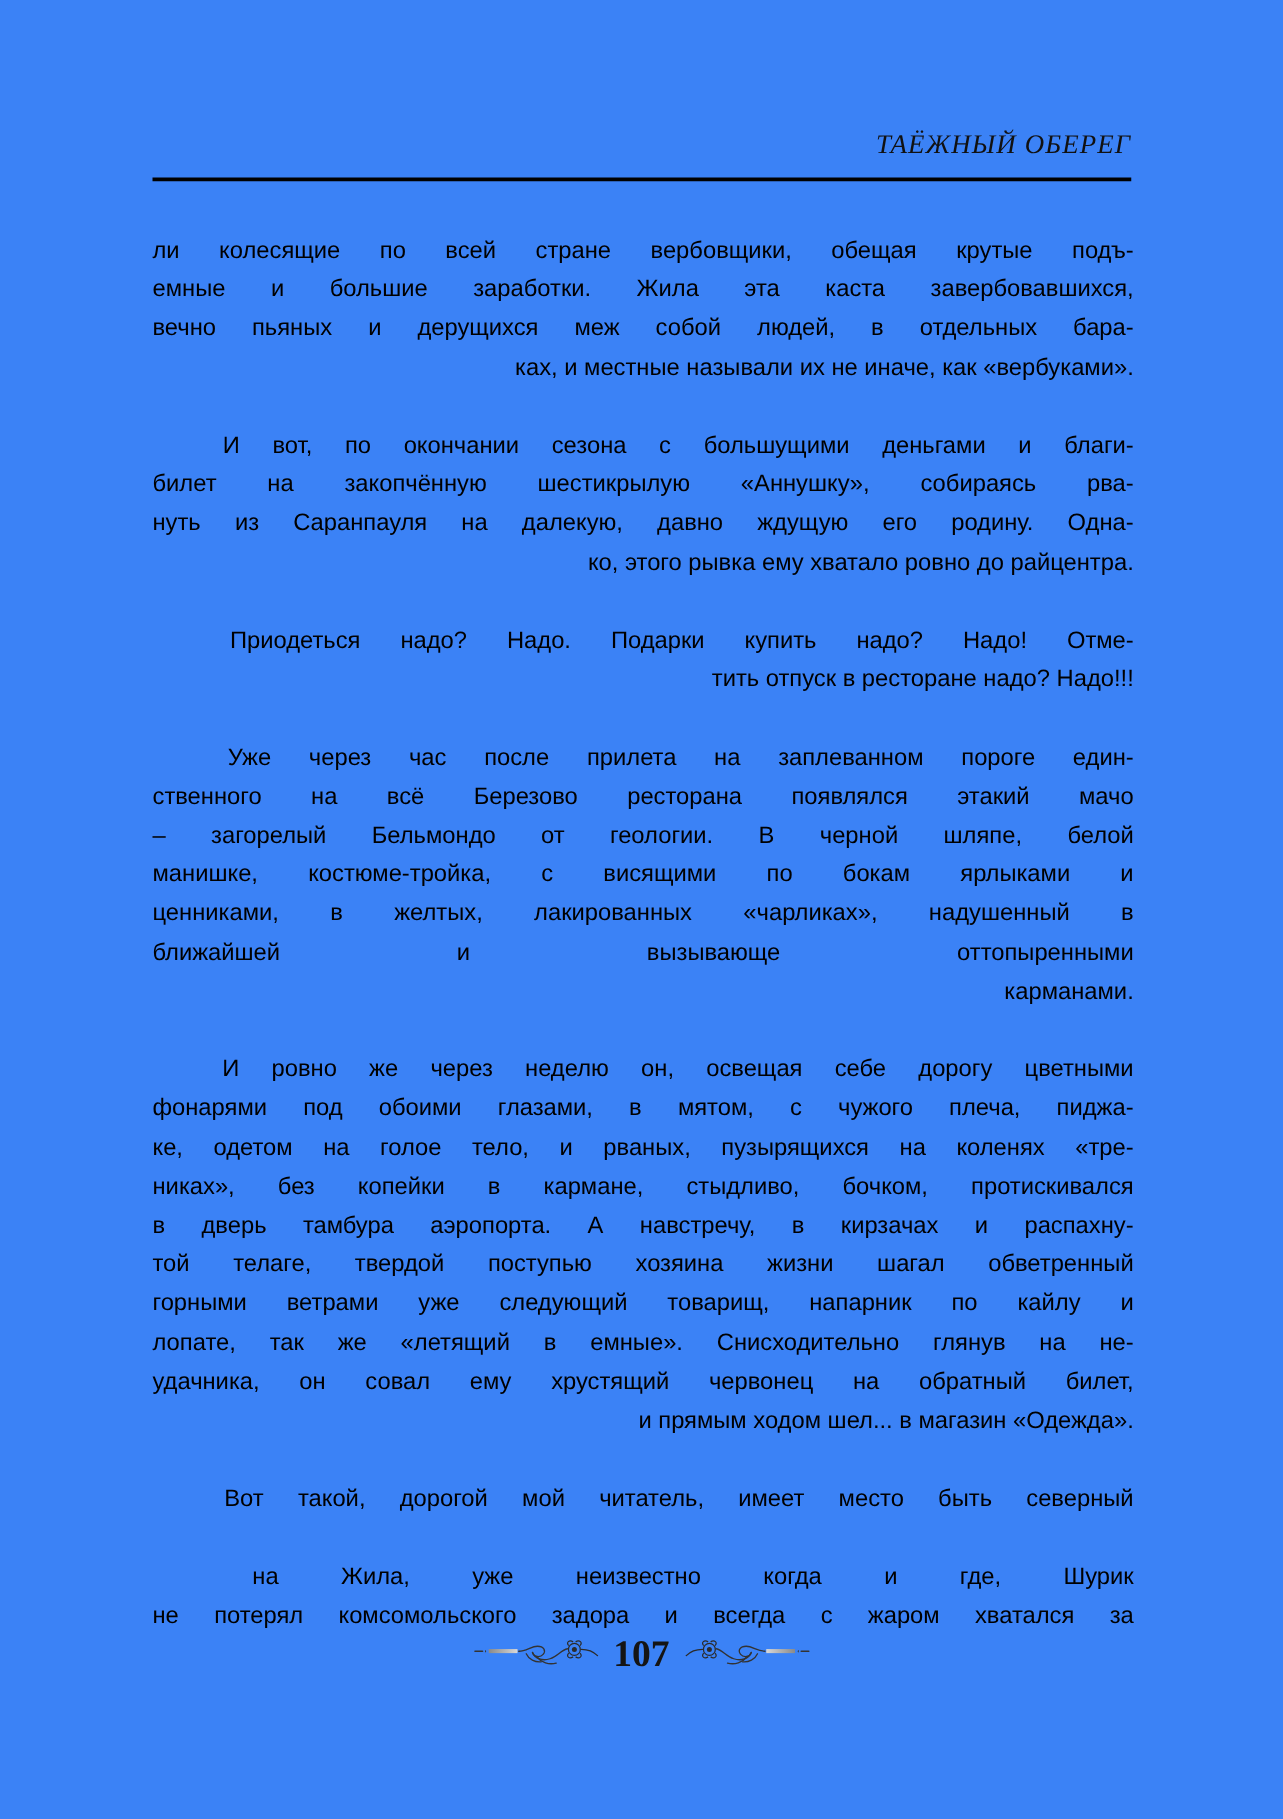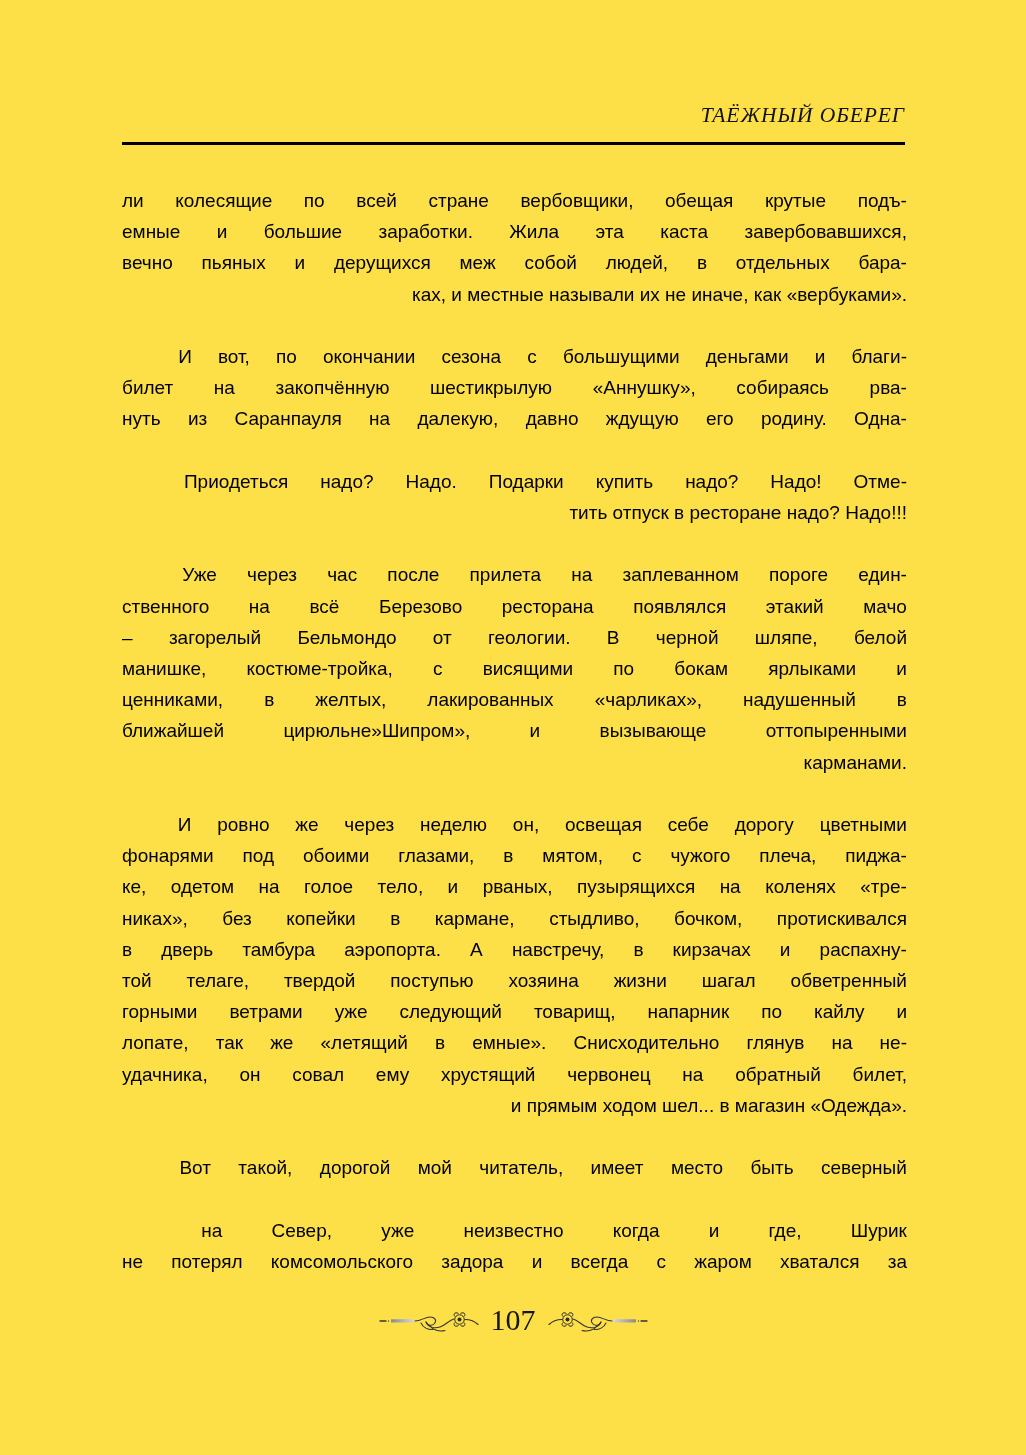"ТАЁЖНЫЙ ОБЕРЕГ" .page { background: #fde047 -> #3b82f6 }
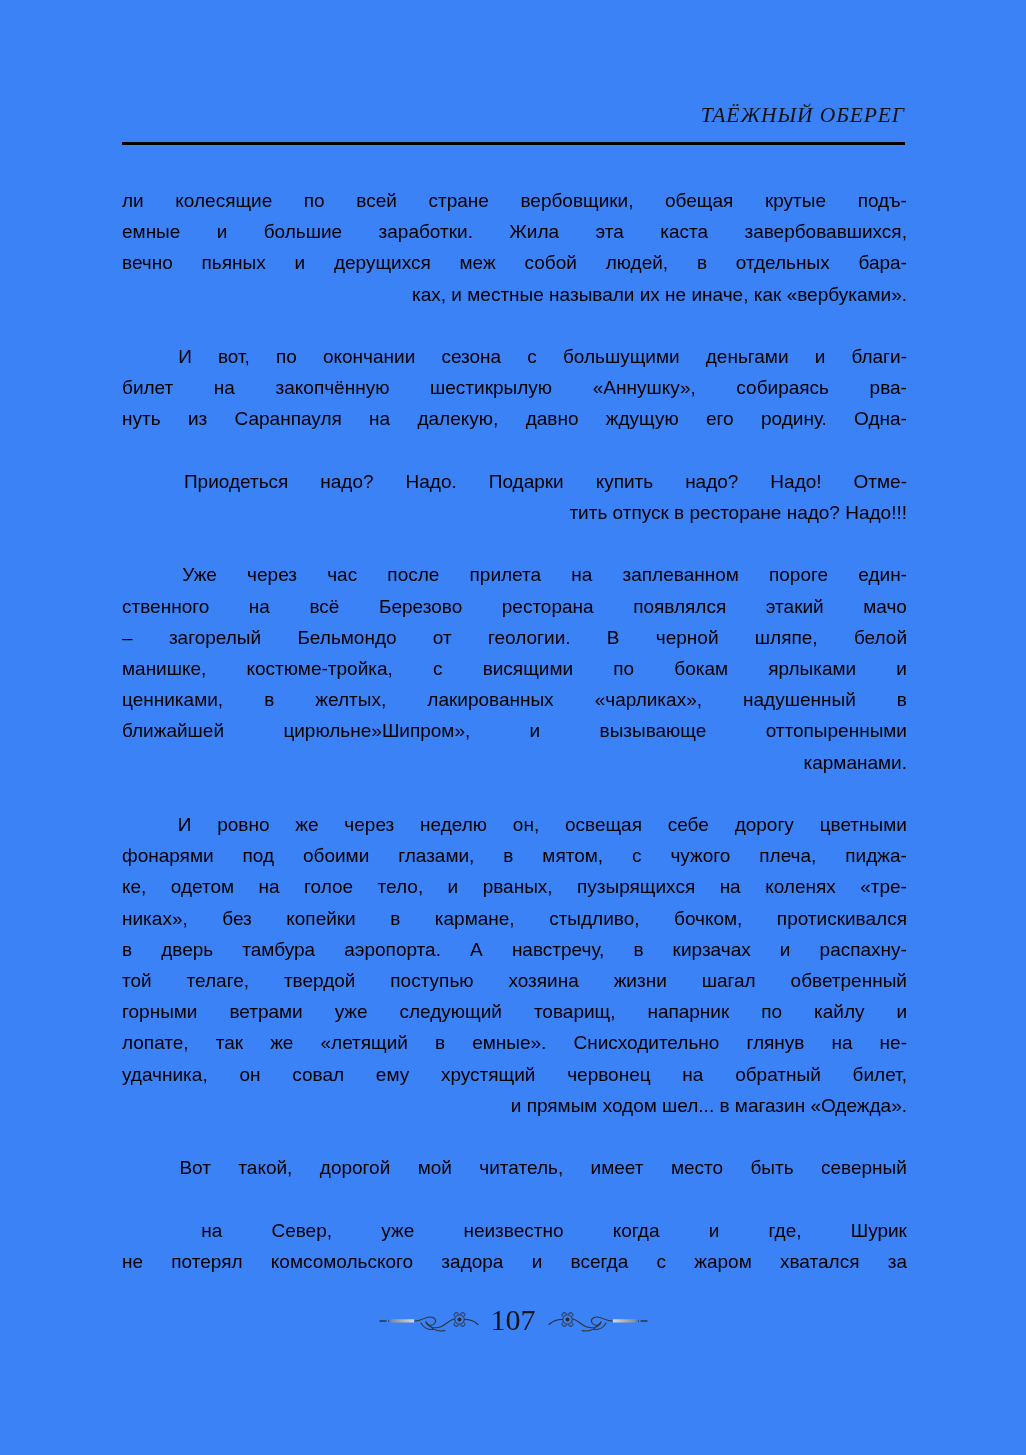"ко, этого рывка ему хватало" span.jline { html: none -> <span><span>ко, этого рывка ему хватало ровно до райцентра.</span></span> }
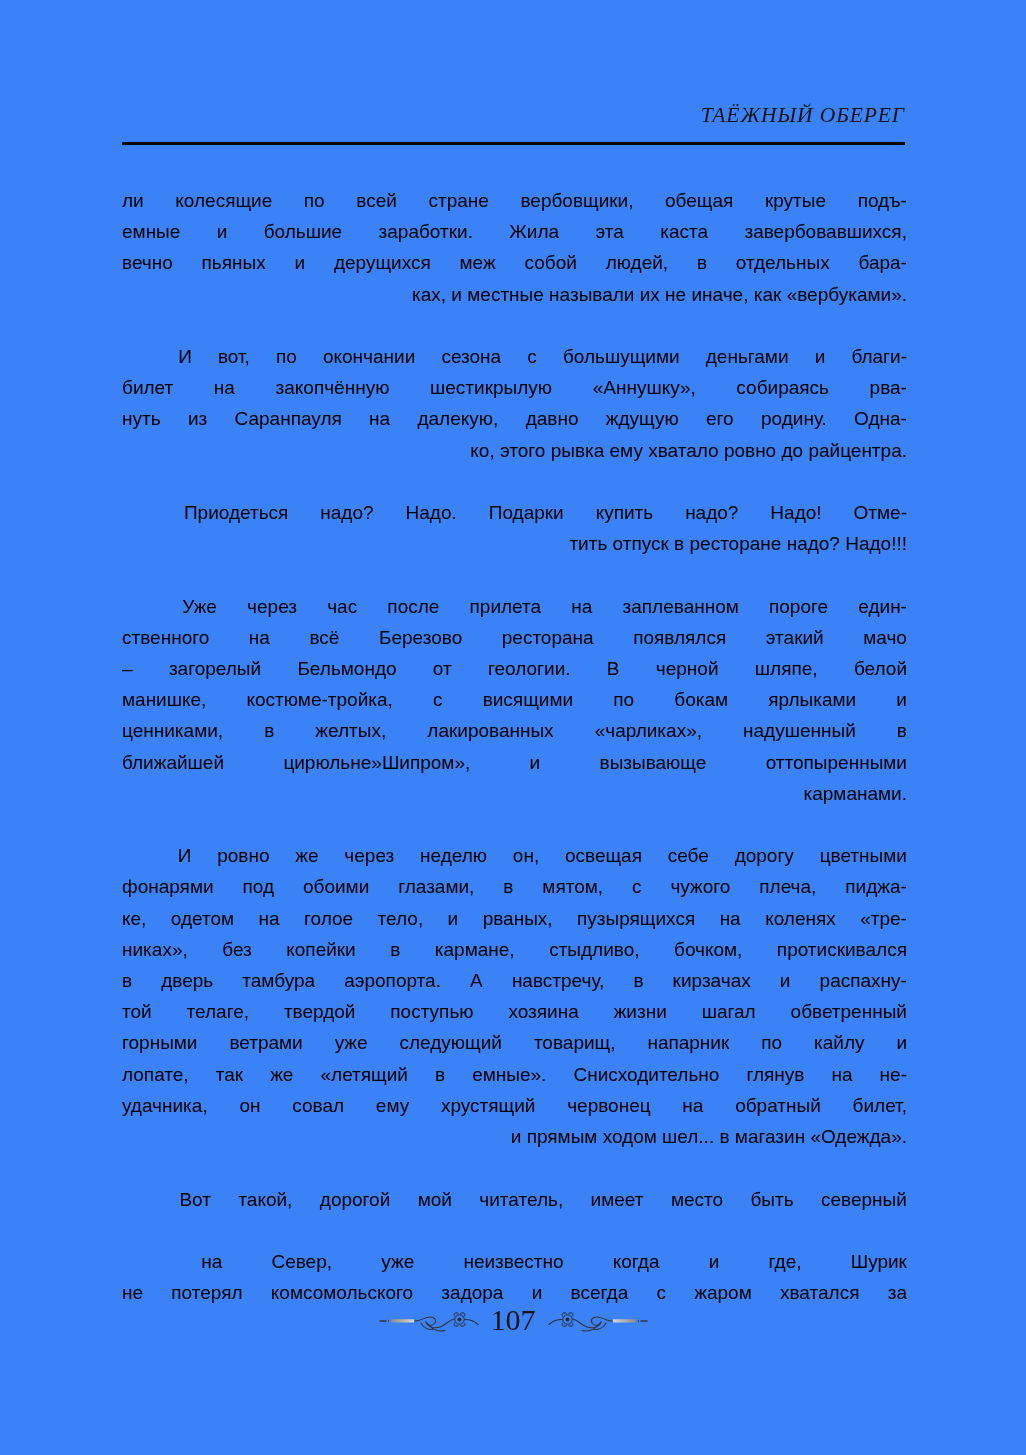"цирюльне»Шипром»," span.w { html: <span>цирюльне»Шипром»,</span> -> none }
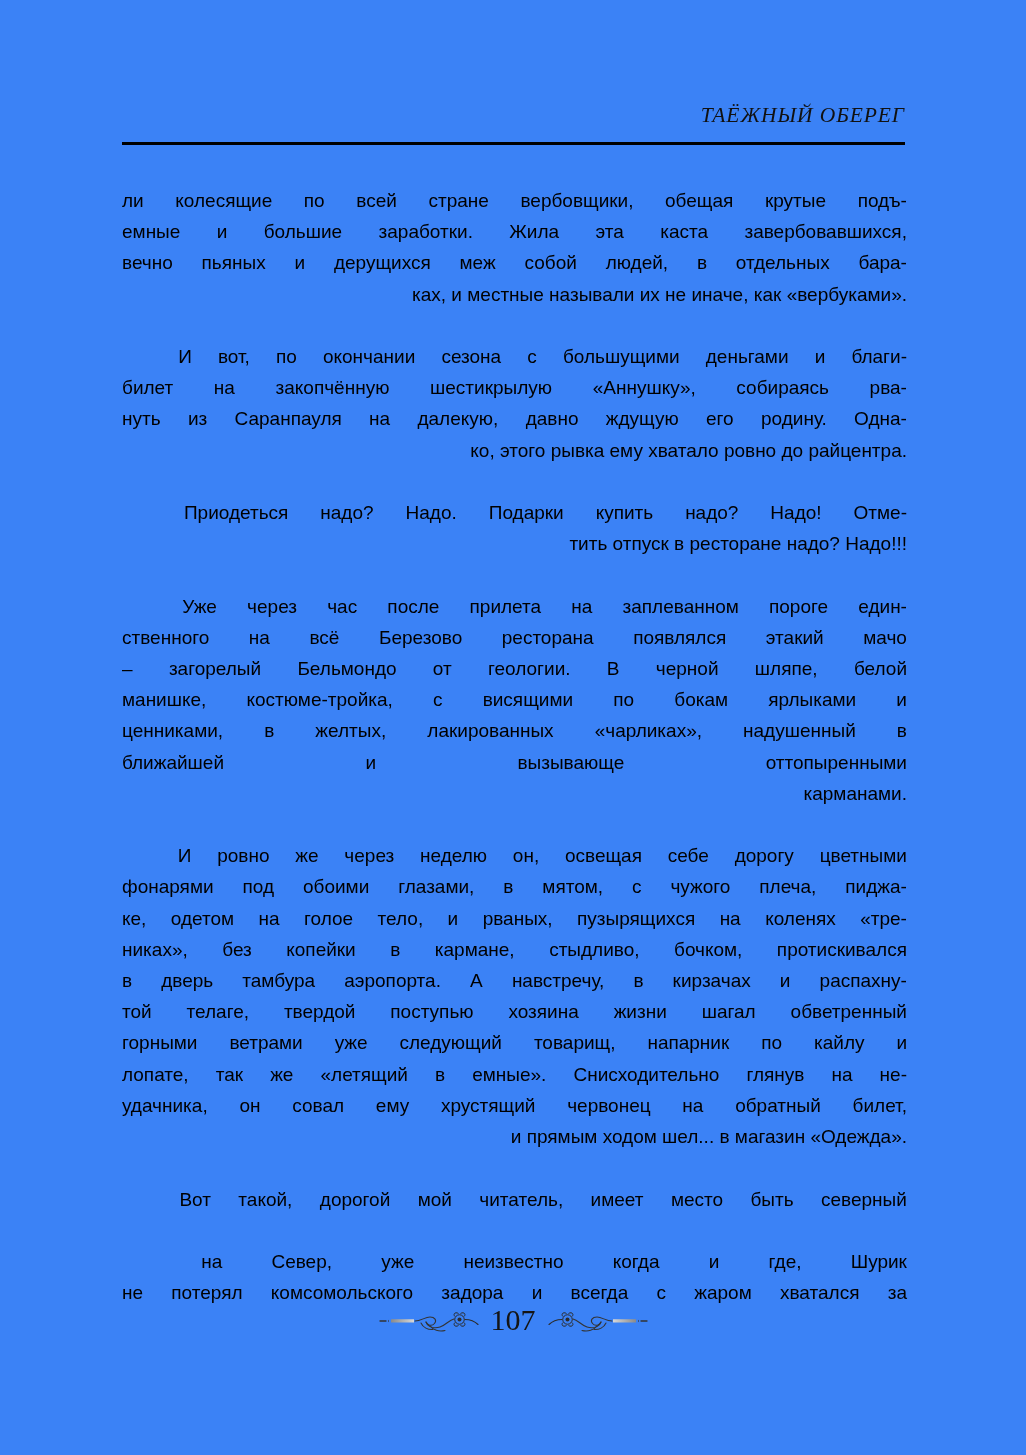"Север," span.w { text: Север -> Жила }
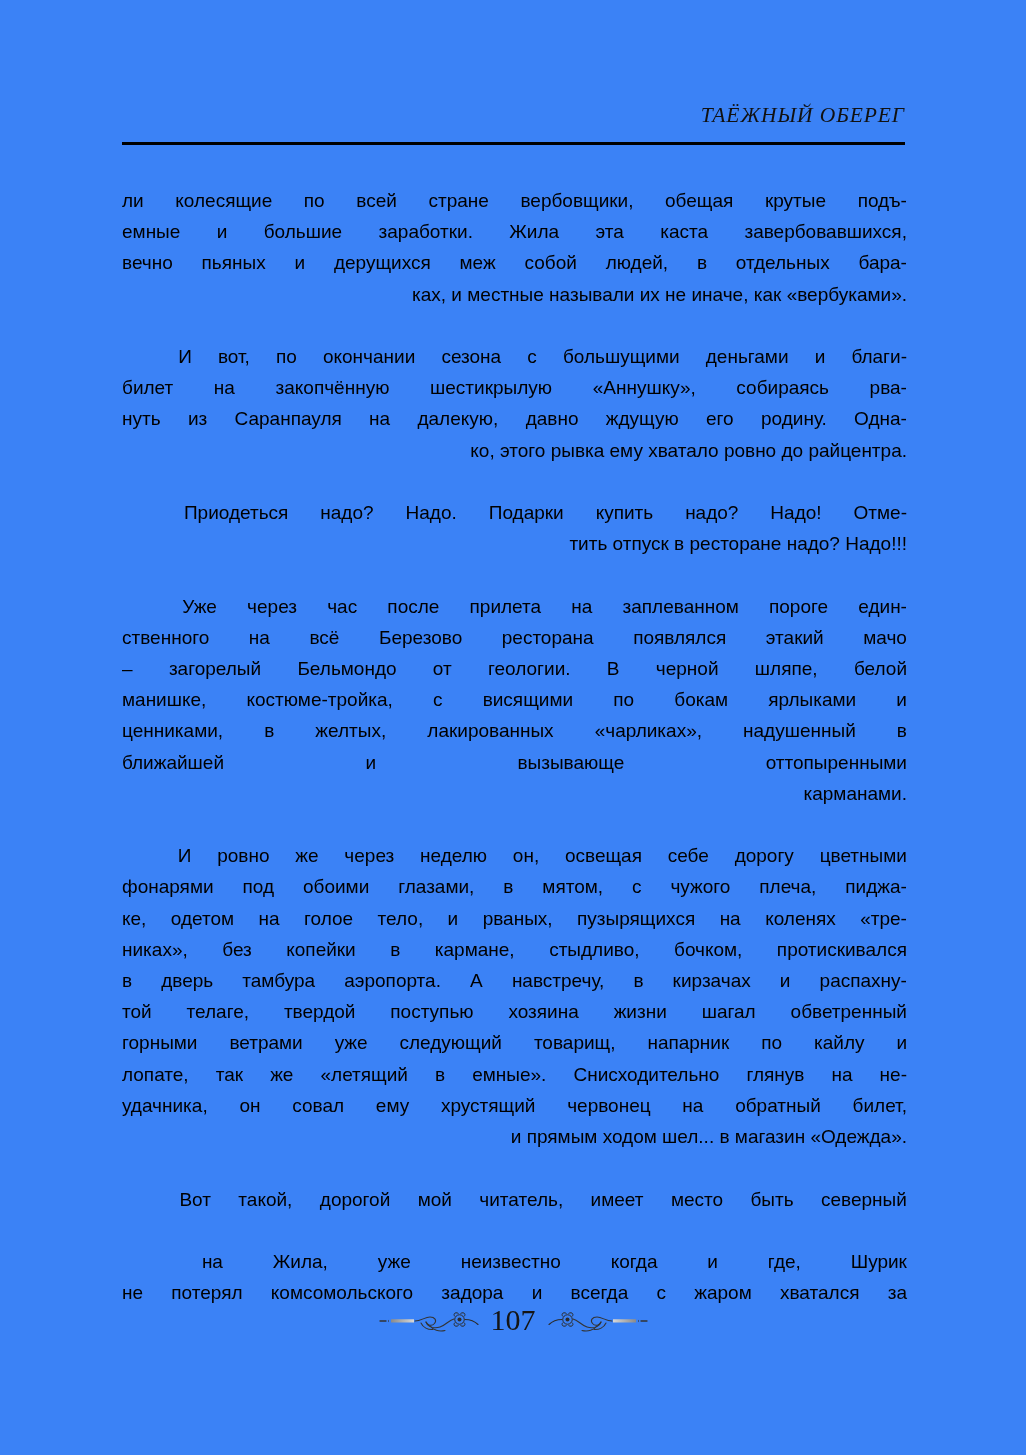"107" .folio-inner { align-items: flex-start -> flex-end; font-weight: none -> bold }
